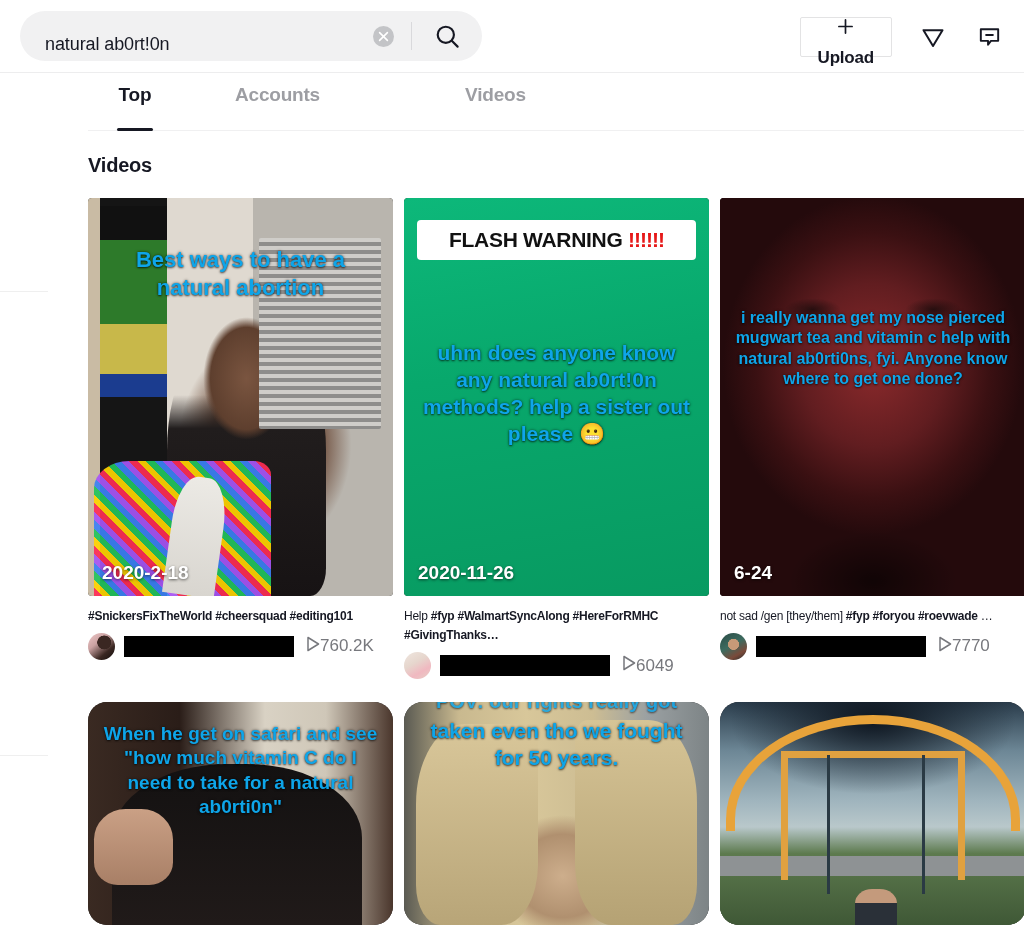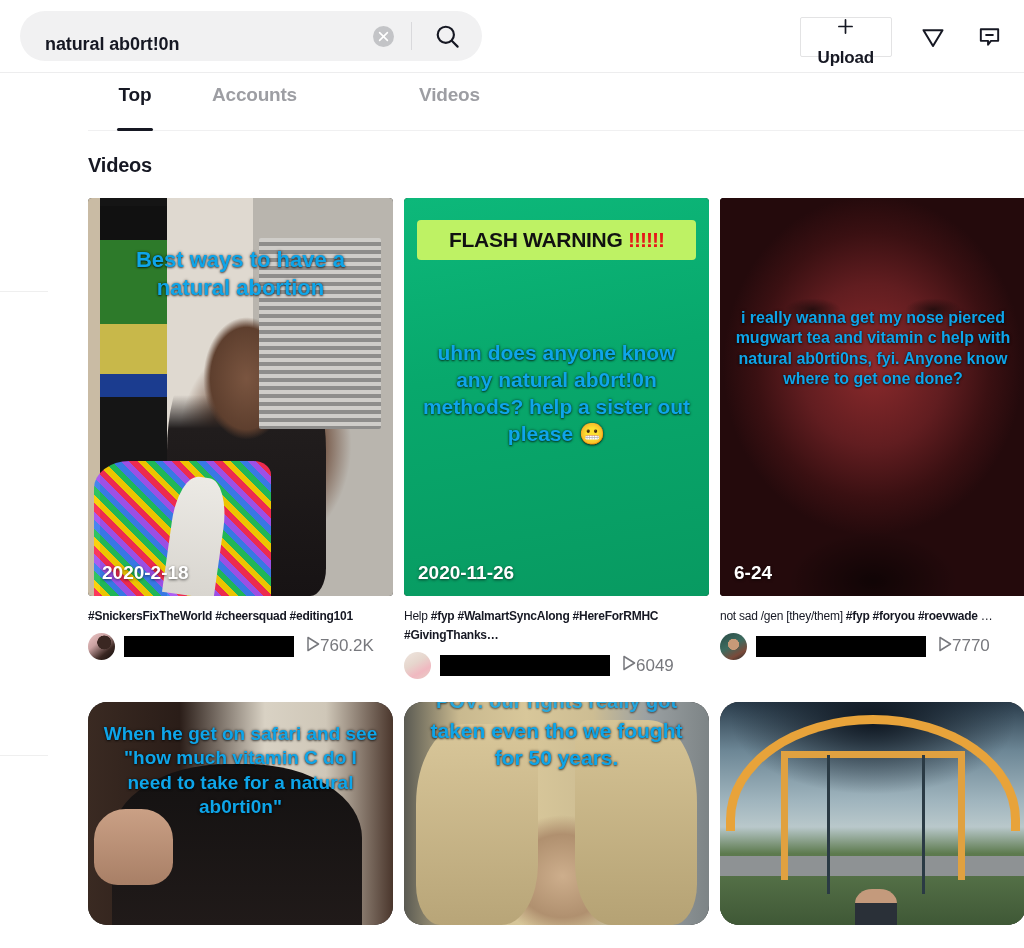"natural ab0rt!0n" .search-input { font-weight: bold -> none }
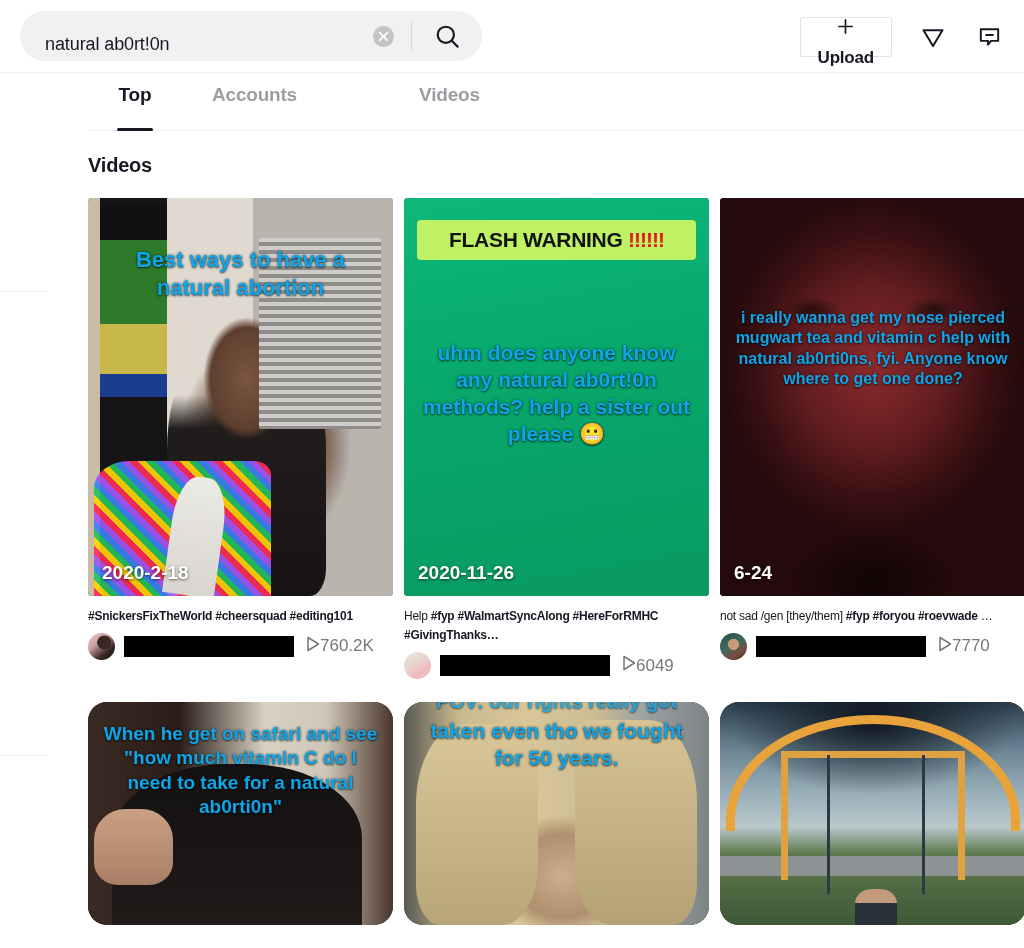"Top" .tabs-bar { gap: none -> 23px }
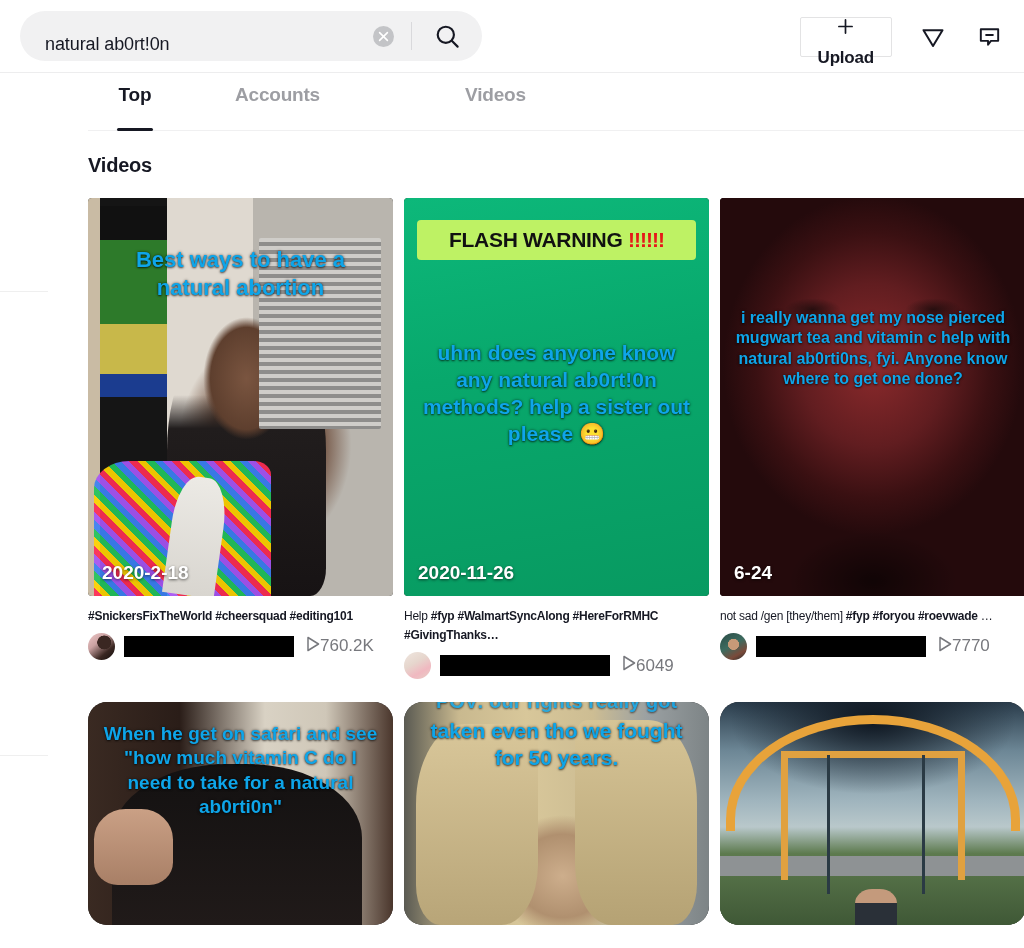"FLASH WARNING !!!!!!" .flash-banner { background: #bef264 -> #ffffff }
